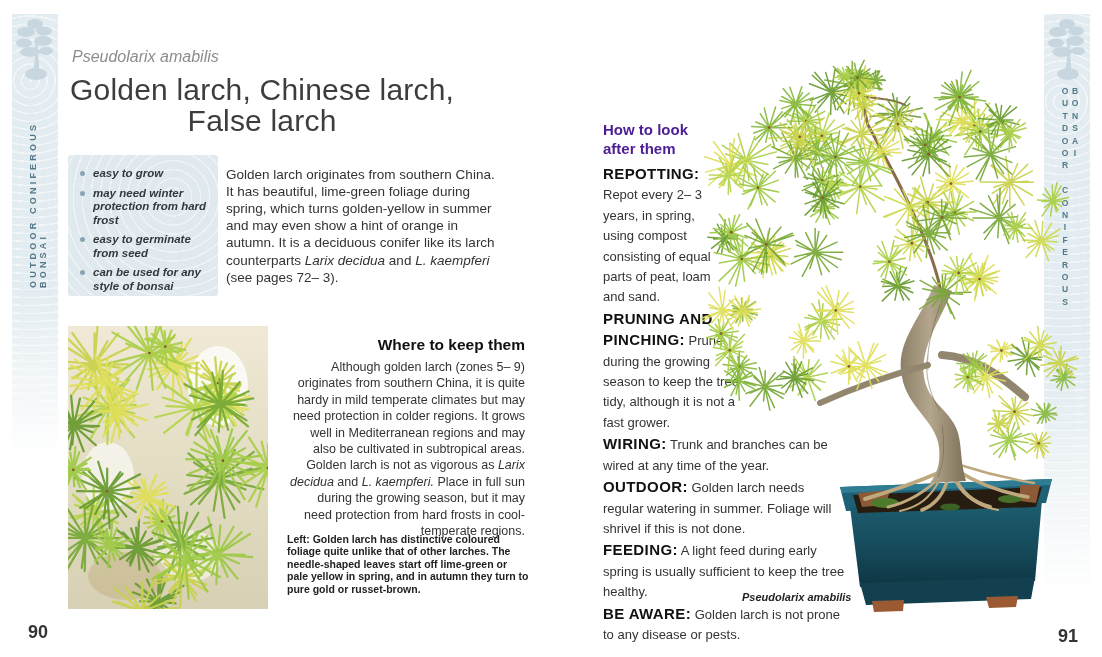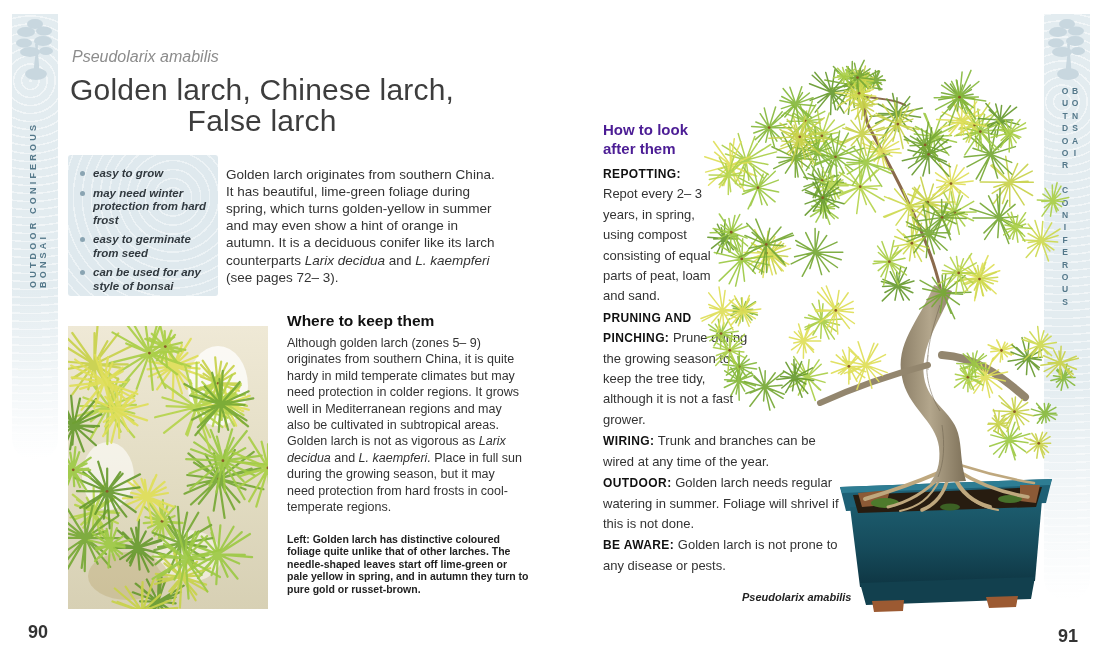"REPOTTING:" .care-item b { font-size: 12px -> 15px }
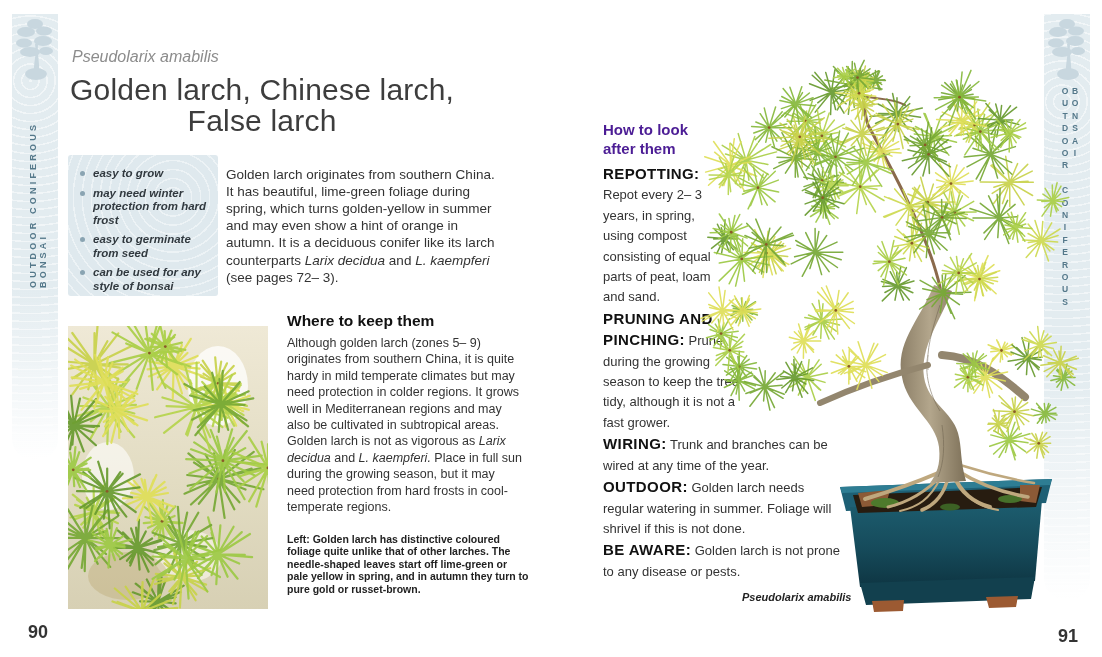"Where to keep them" .where { text-align: none -> right; top: 312px -> 336px }
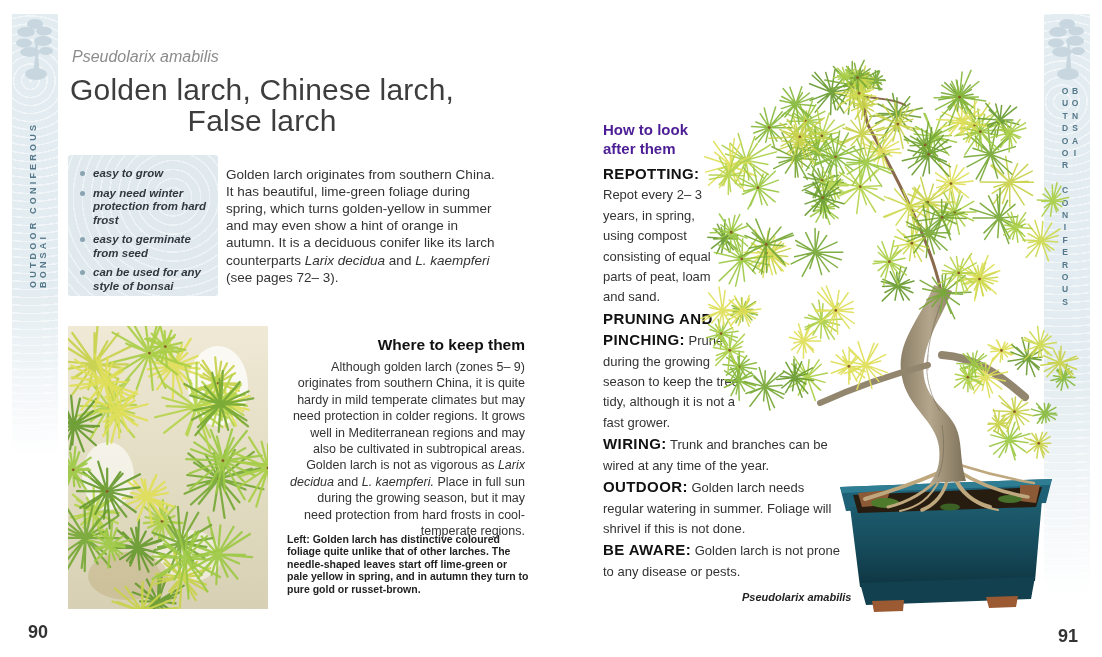"FEEDING: A light feed during" p.care-item { html: none -> <p><b>FEEDING:</b> <span>A light feed during early spring is usually sufficient to keep the tree healthy.</span></p> }
